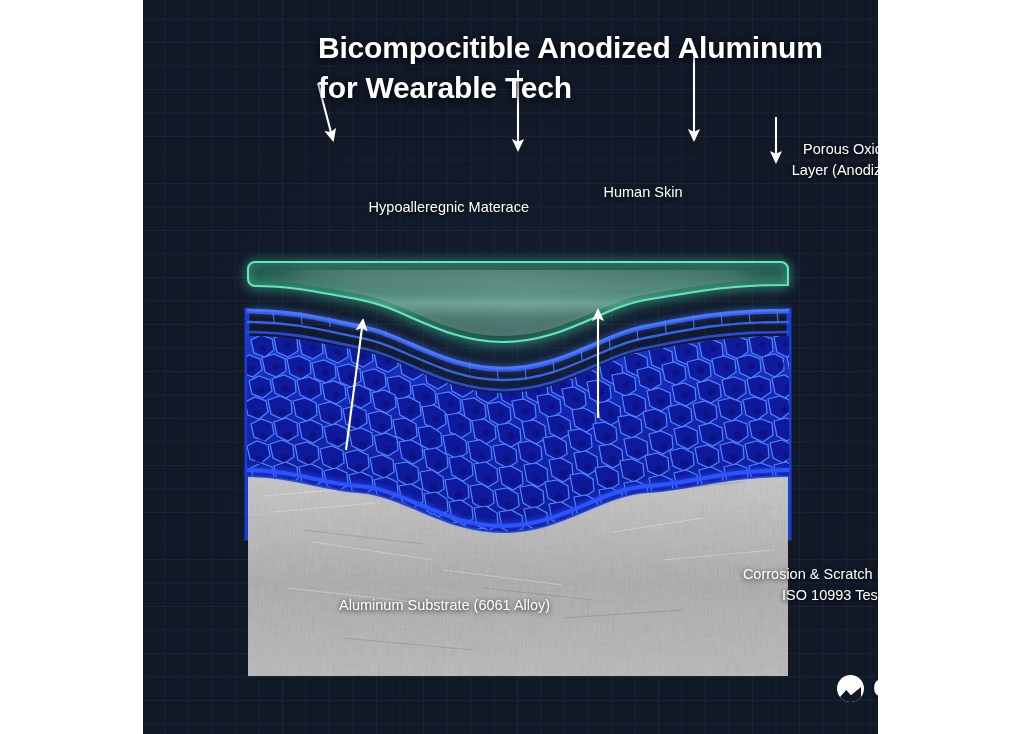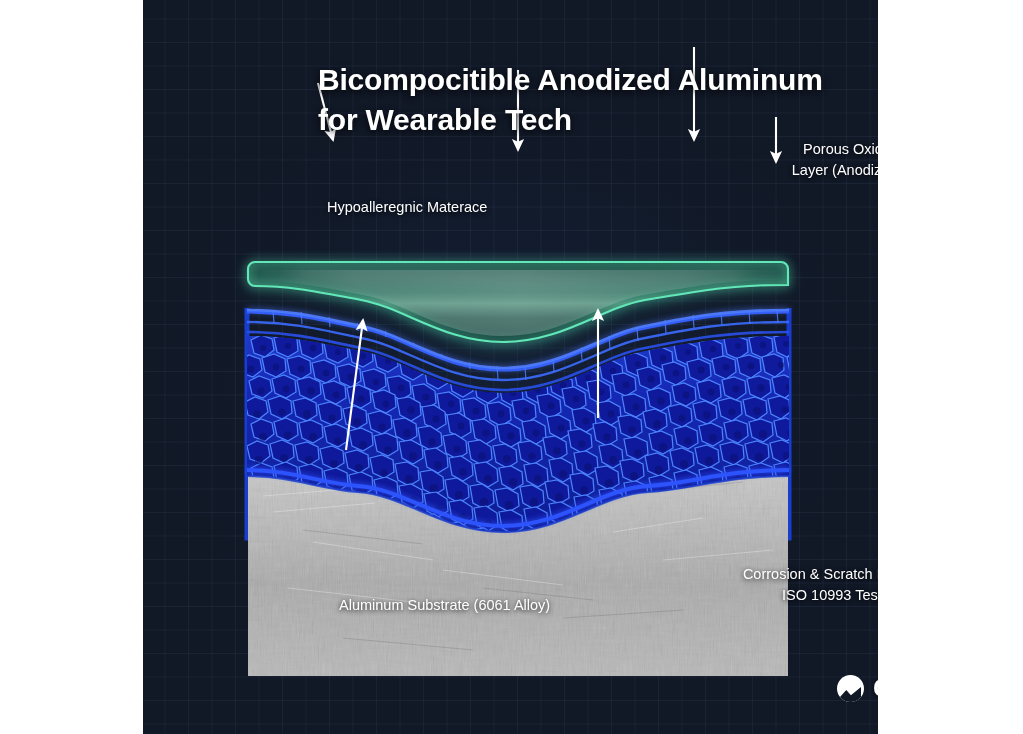"Bicompocitible Anodized Aluminum" .title { margin-top: 32px -> none }
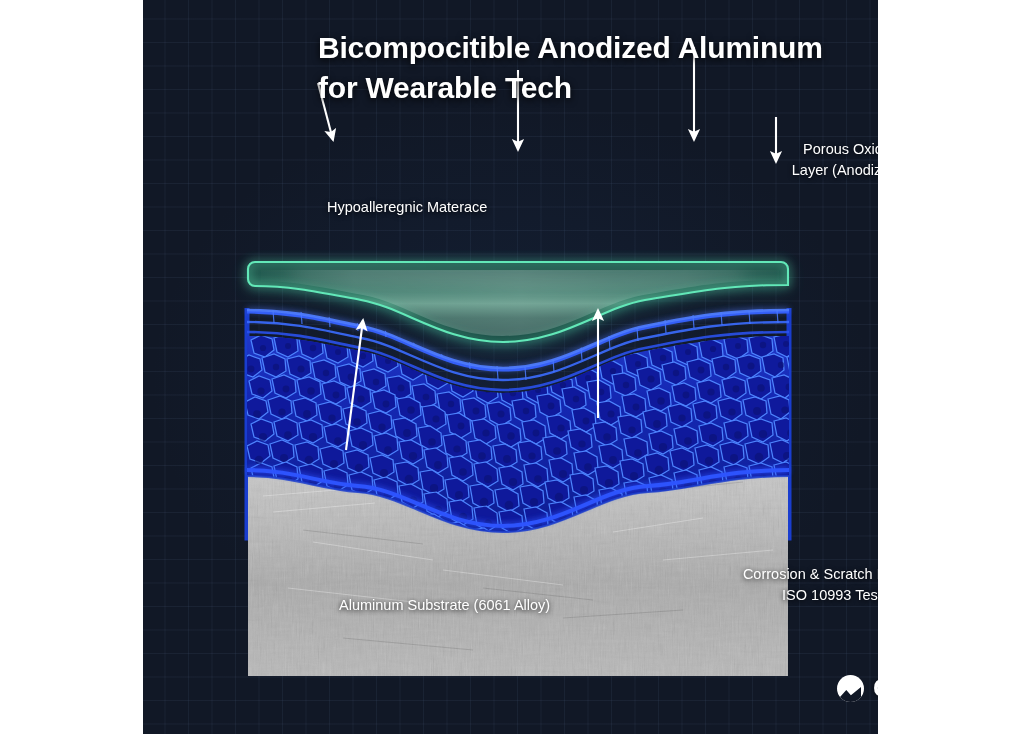"Human Skin" div.label { html: none -> <div>Human Skin</div> }
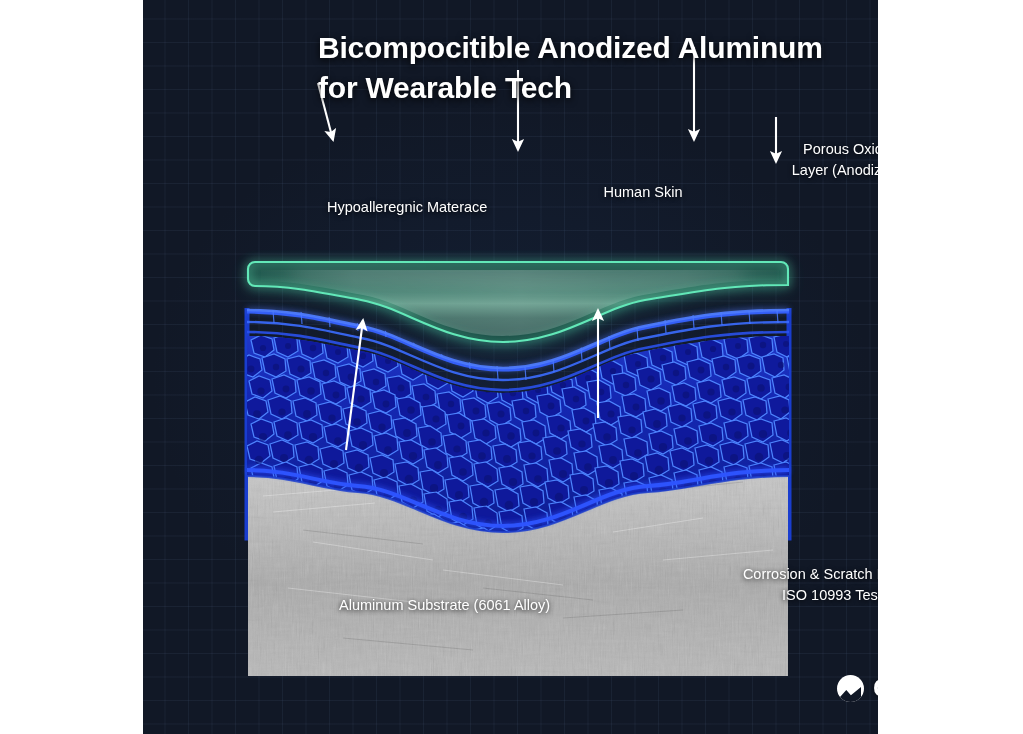"Hypoalleregnic Materace" .lbl-hypo { left: 184px -> 174px; text-align: left -> right }
